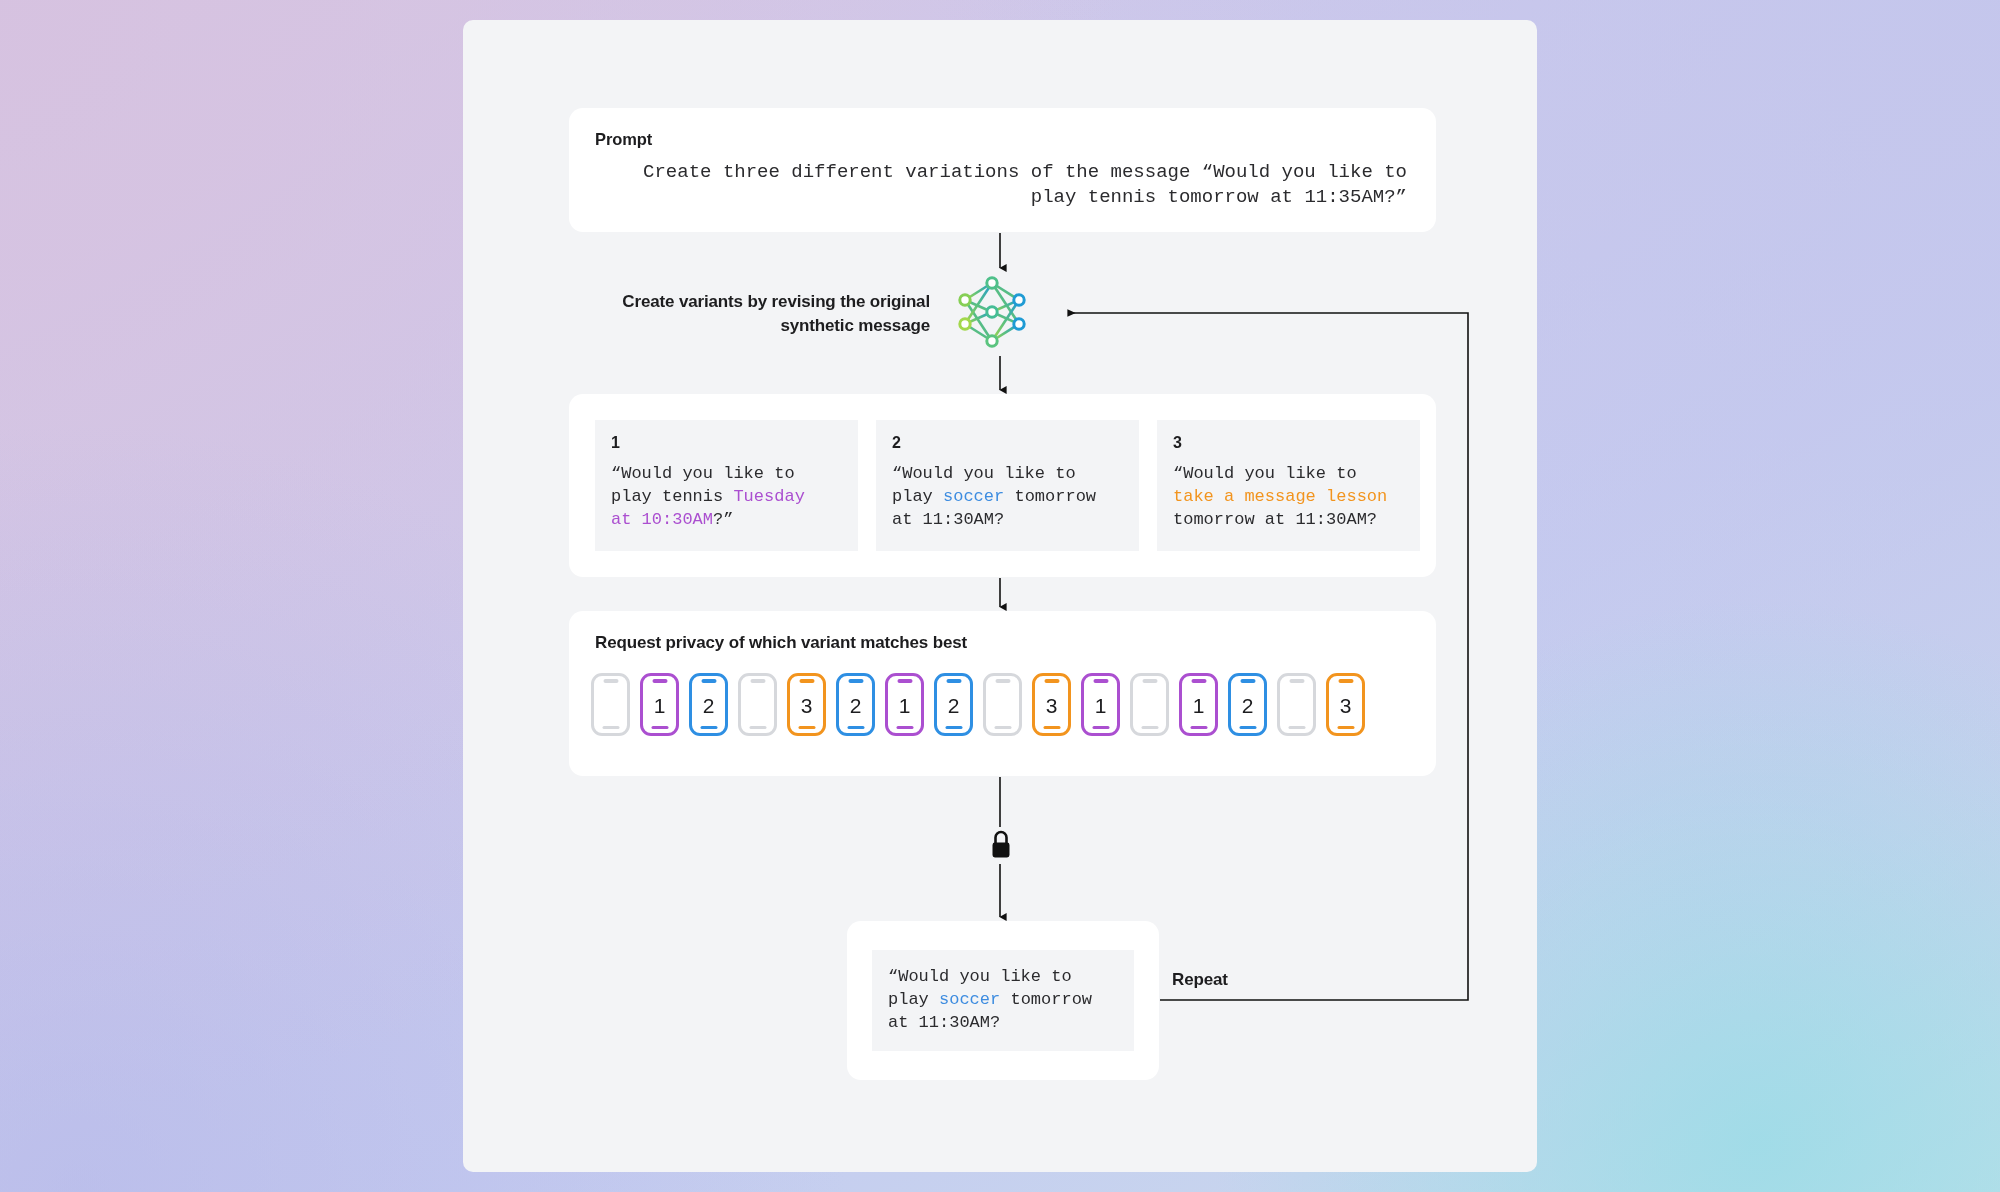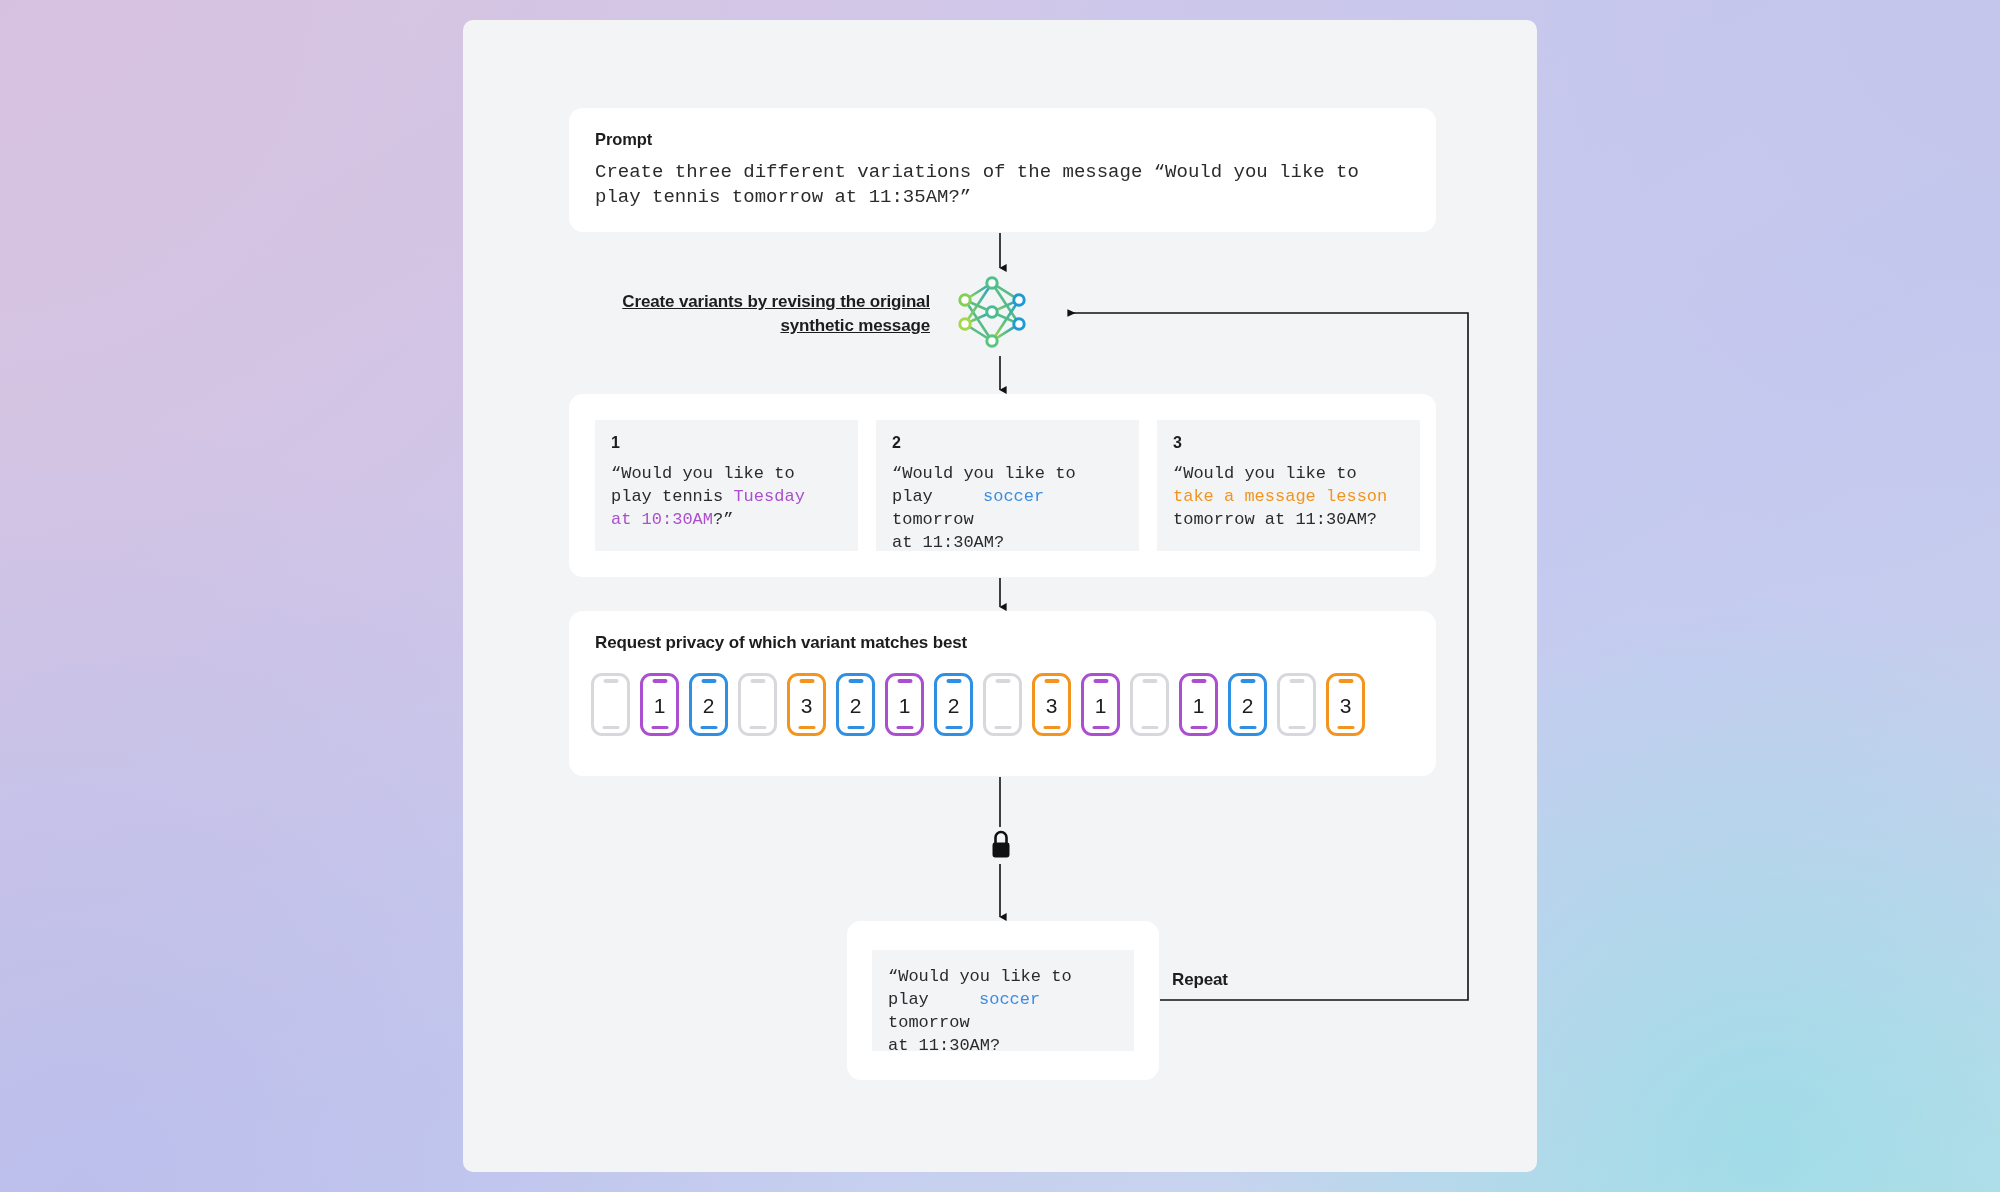"Prompt" div.card { text-align: none -> right }
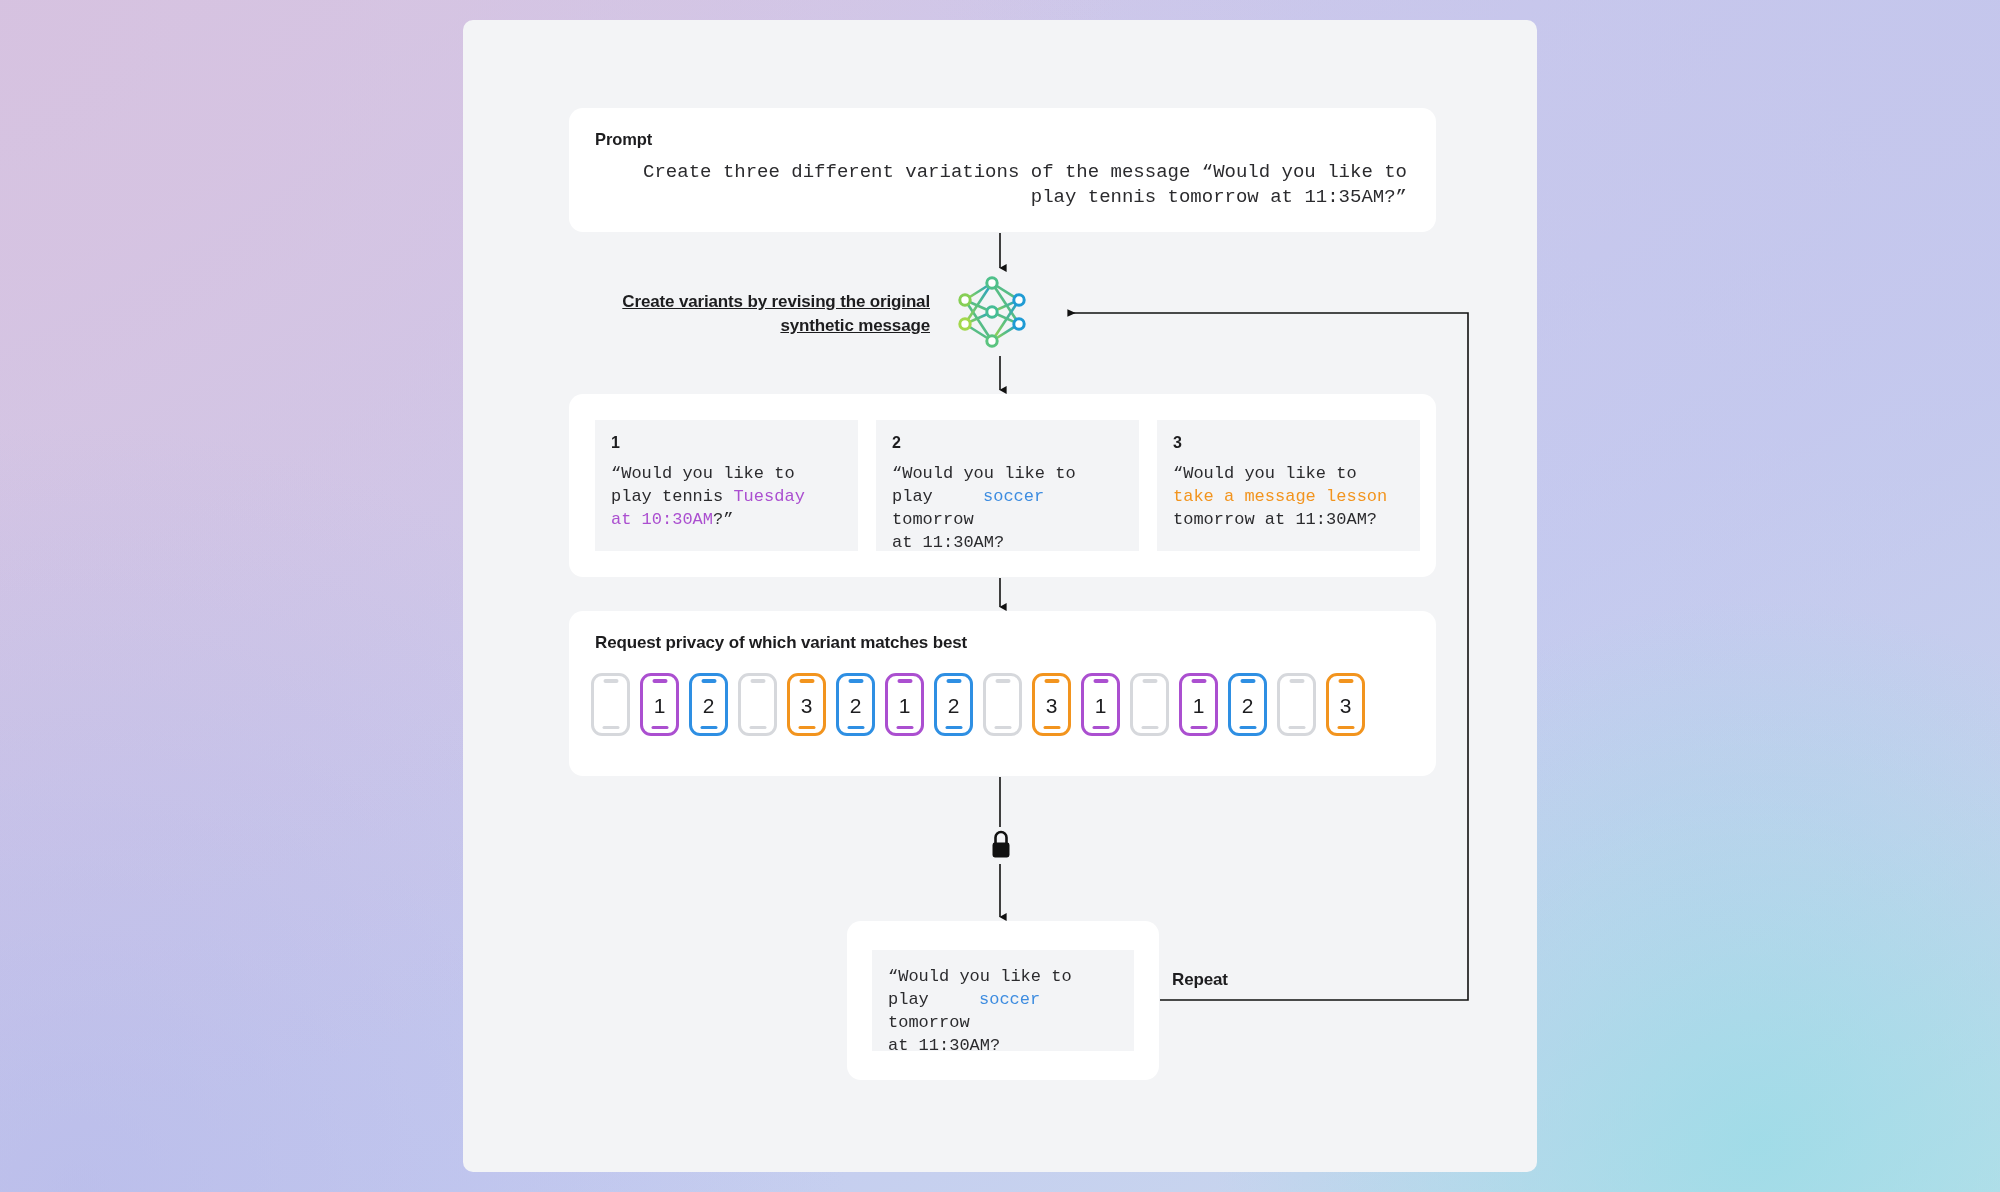"Create variants by revising the" #label-revise { text-decoration: underline -> none }
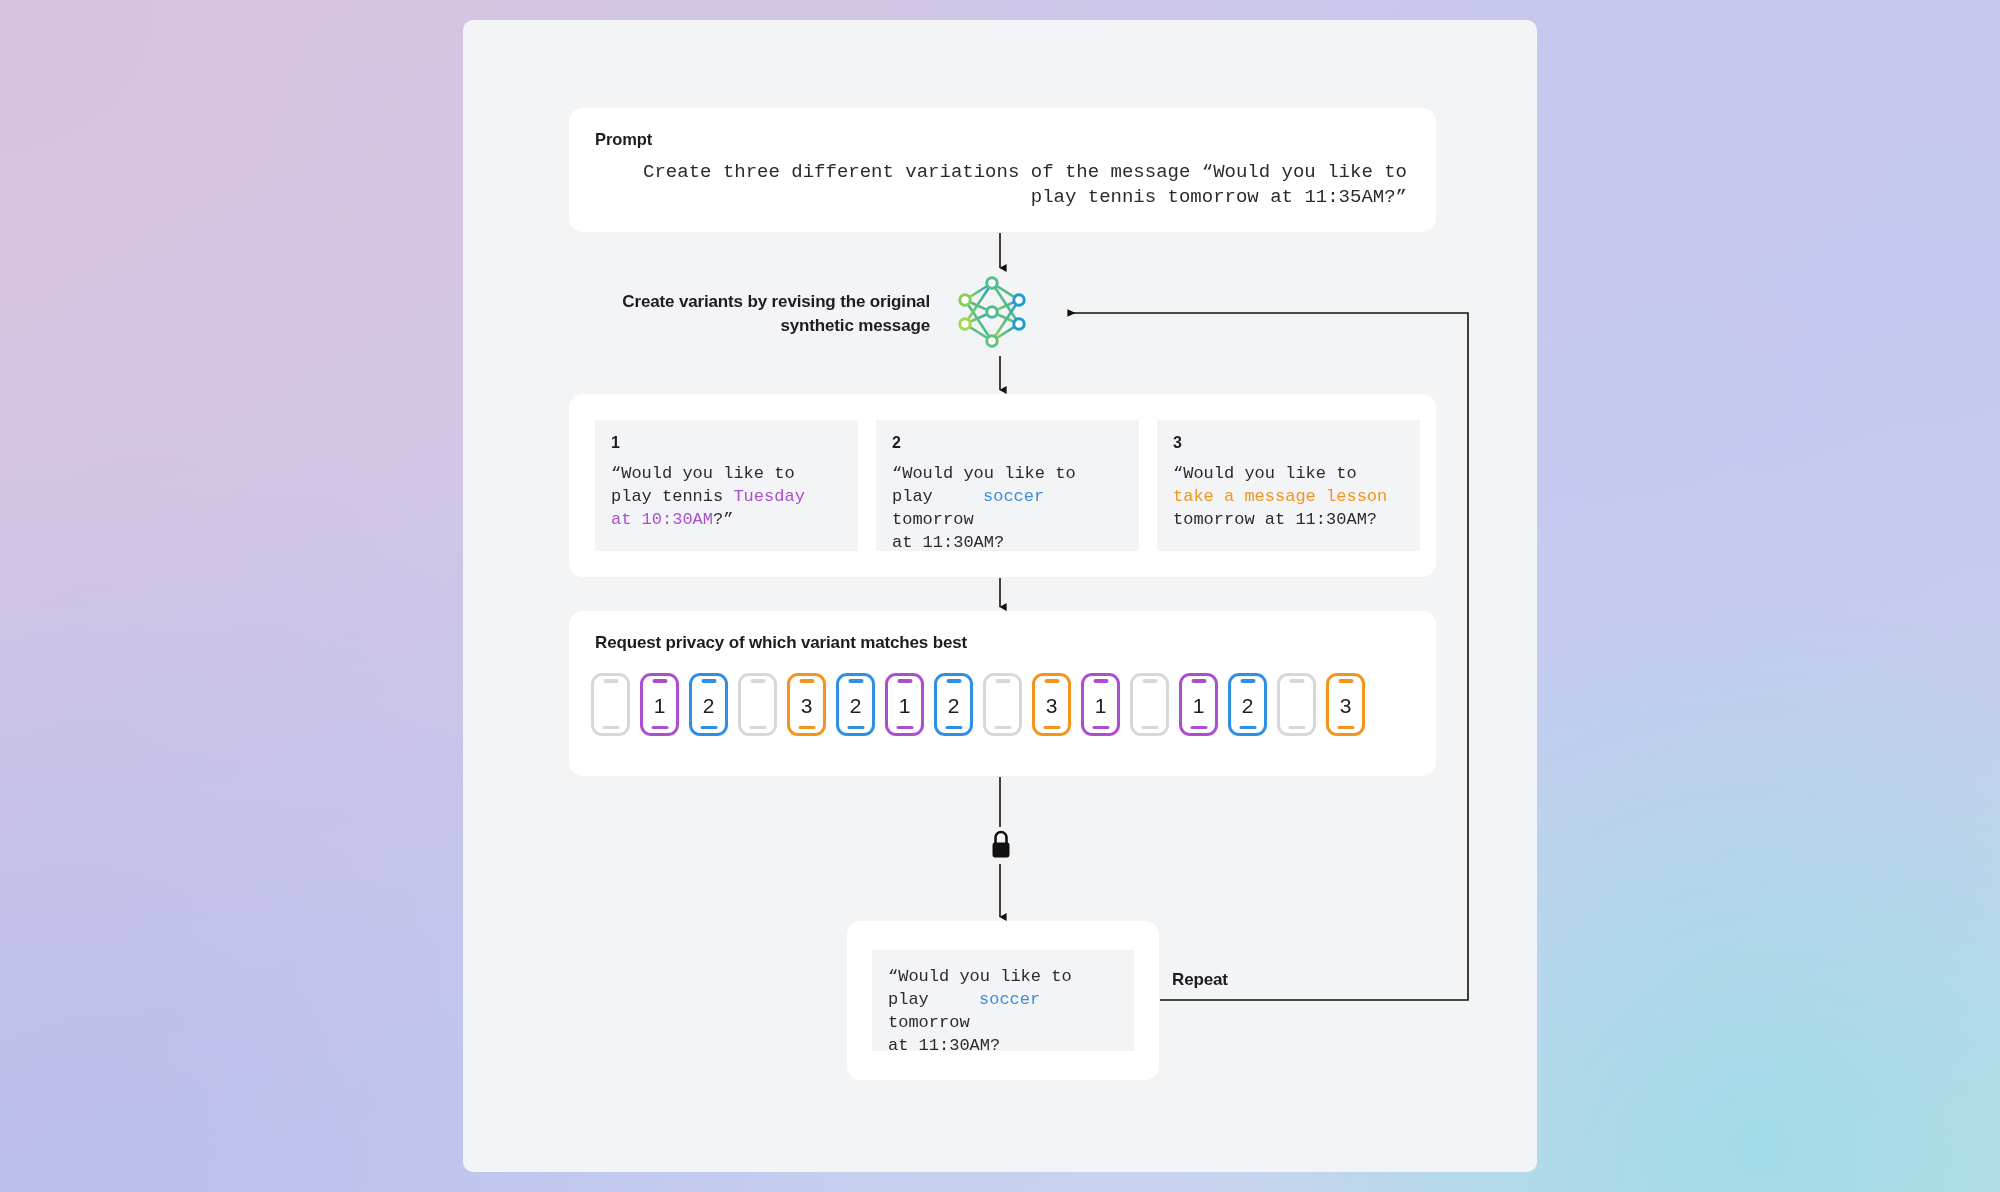"soccer" .hl-blue { margin-left: 40px -> none }
